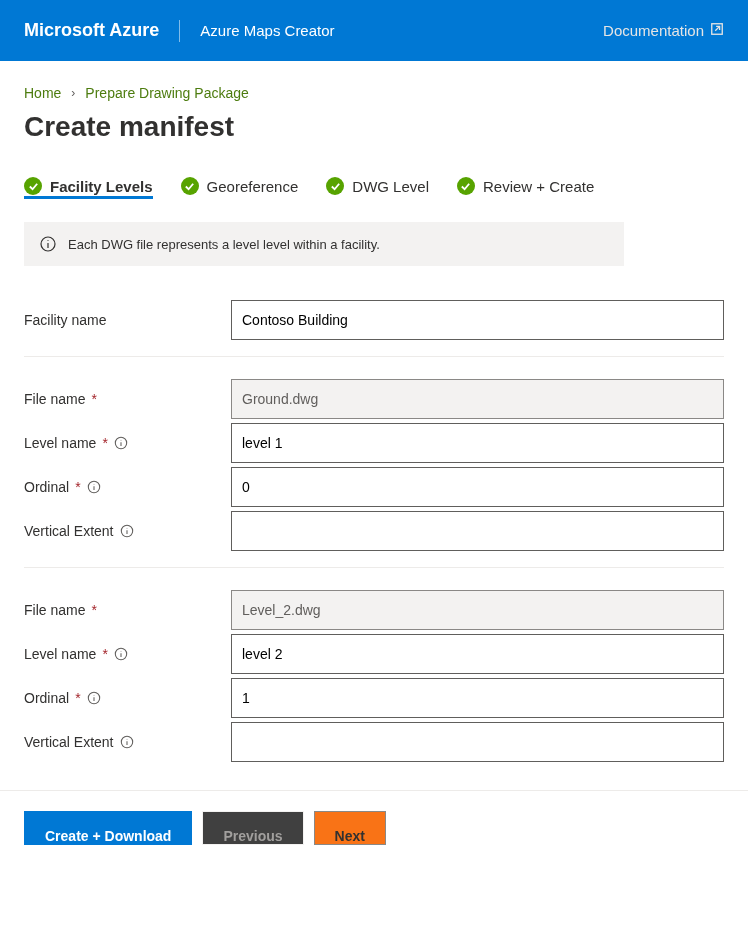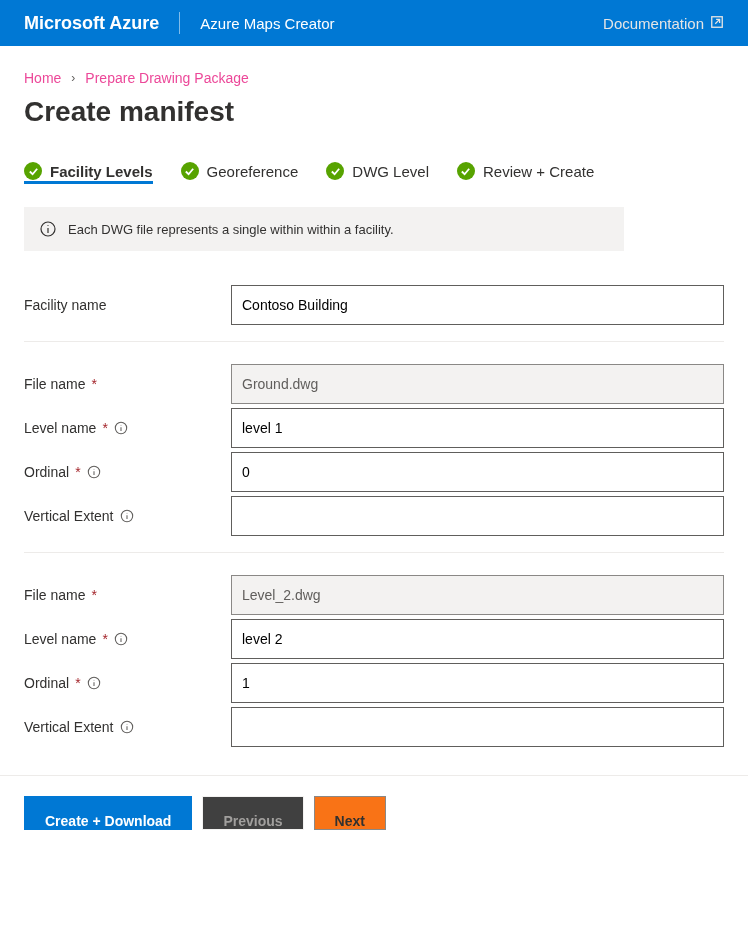"Microsoft Azure" .topbar { height: 46px -> 61px }
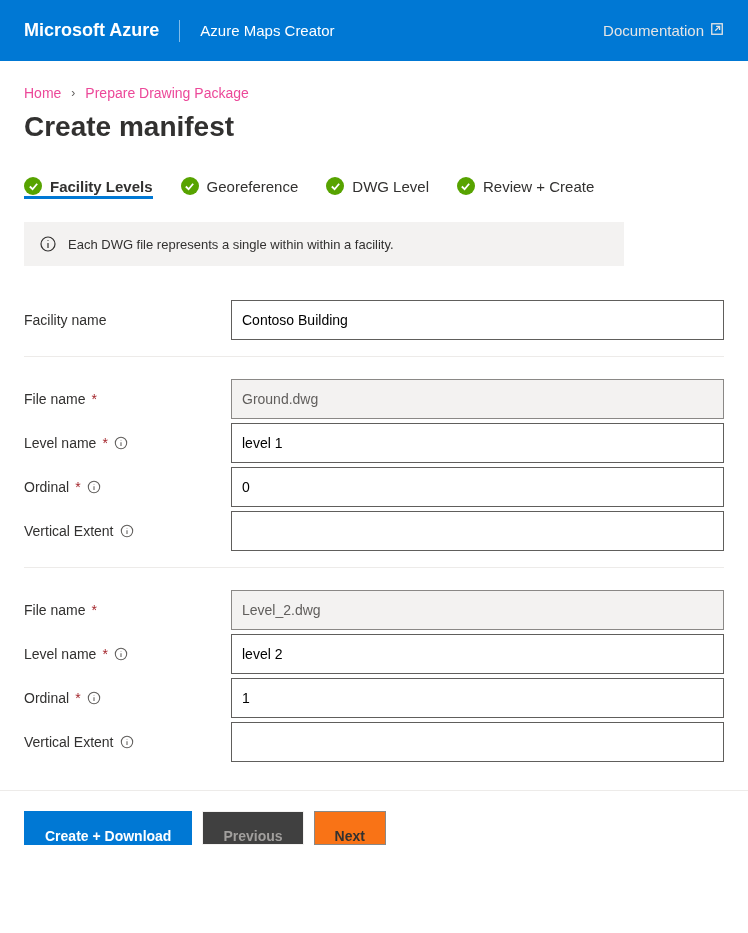"Home" .breadcrumb a { color: #ec4899 -> #4d7c0f }
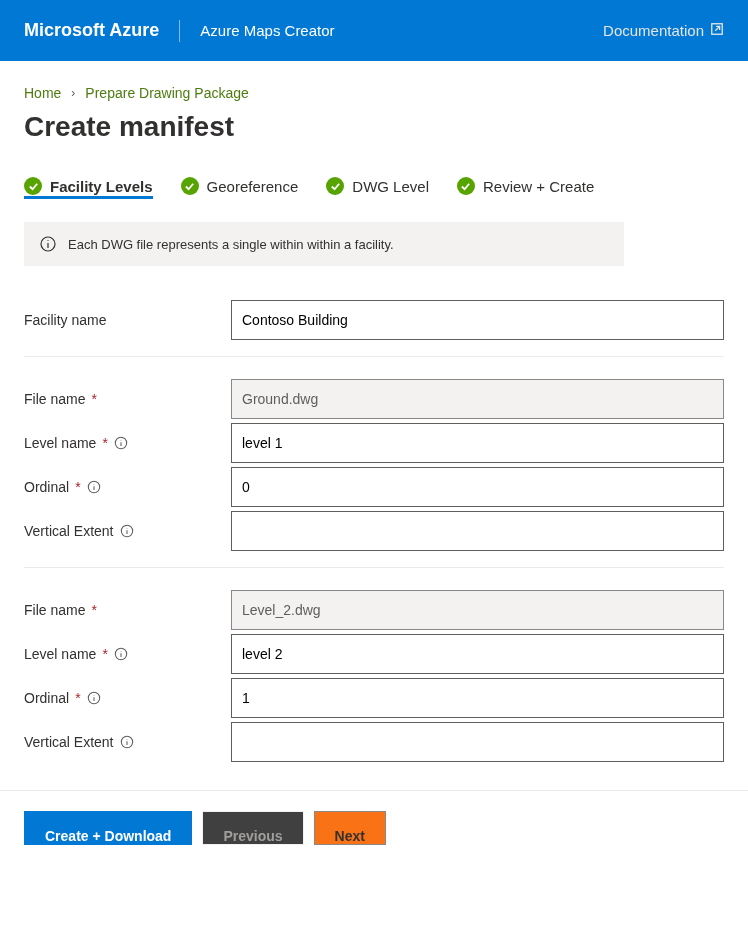"Each DWG file represents a" span { text: single within -> level level }
